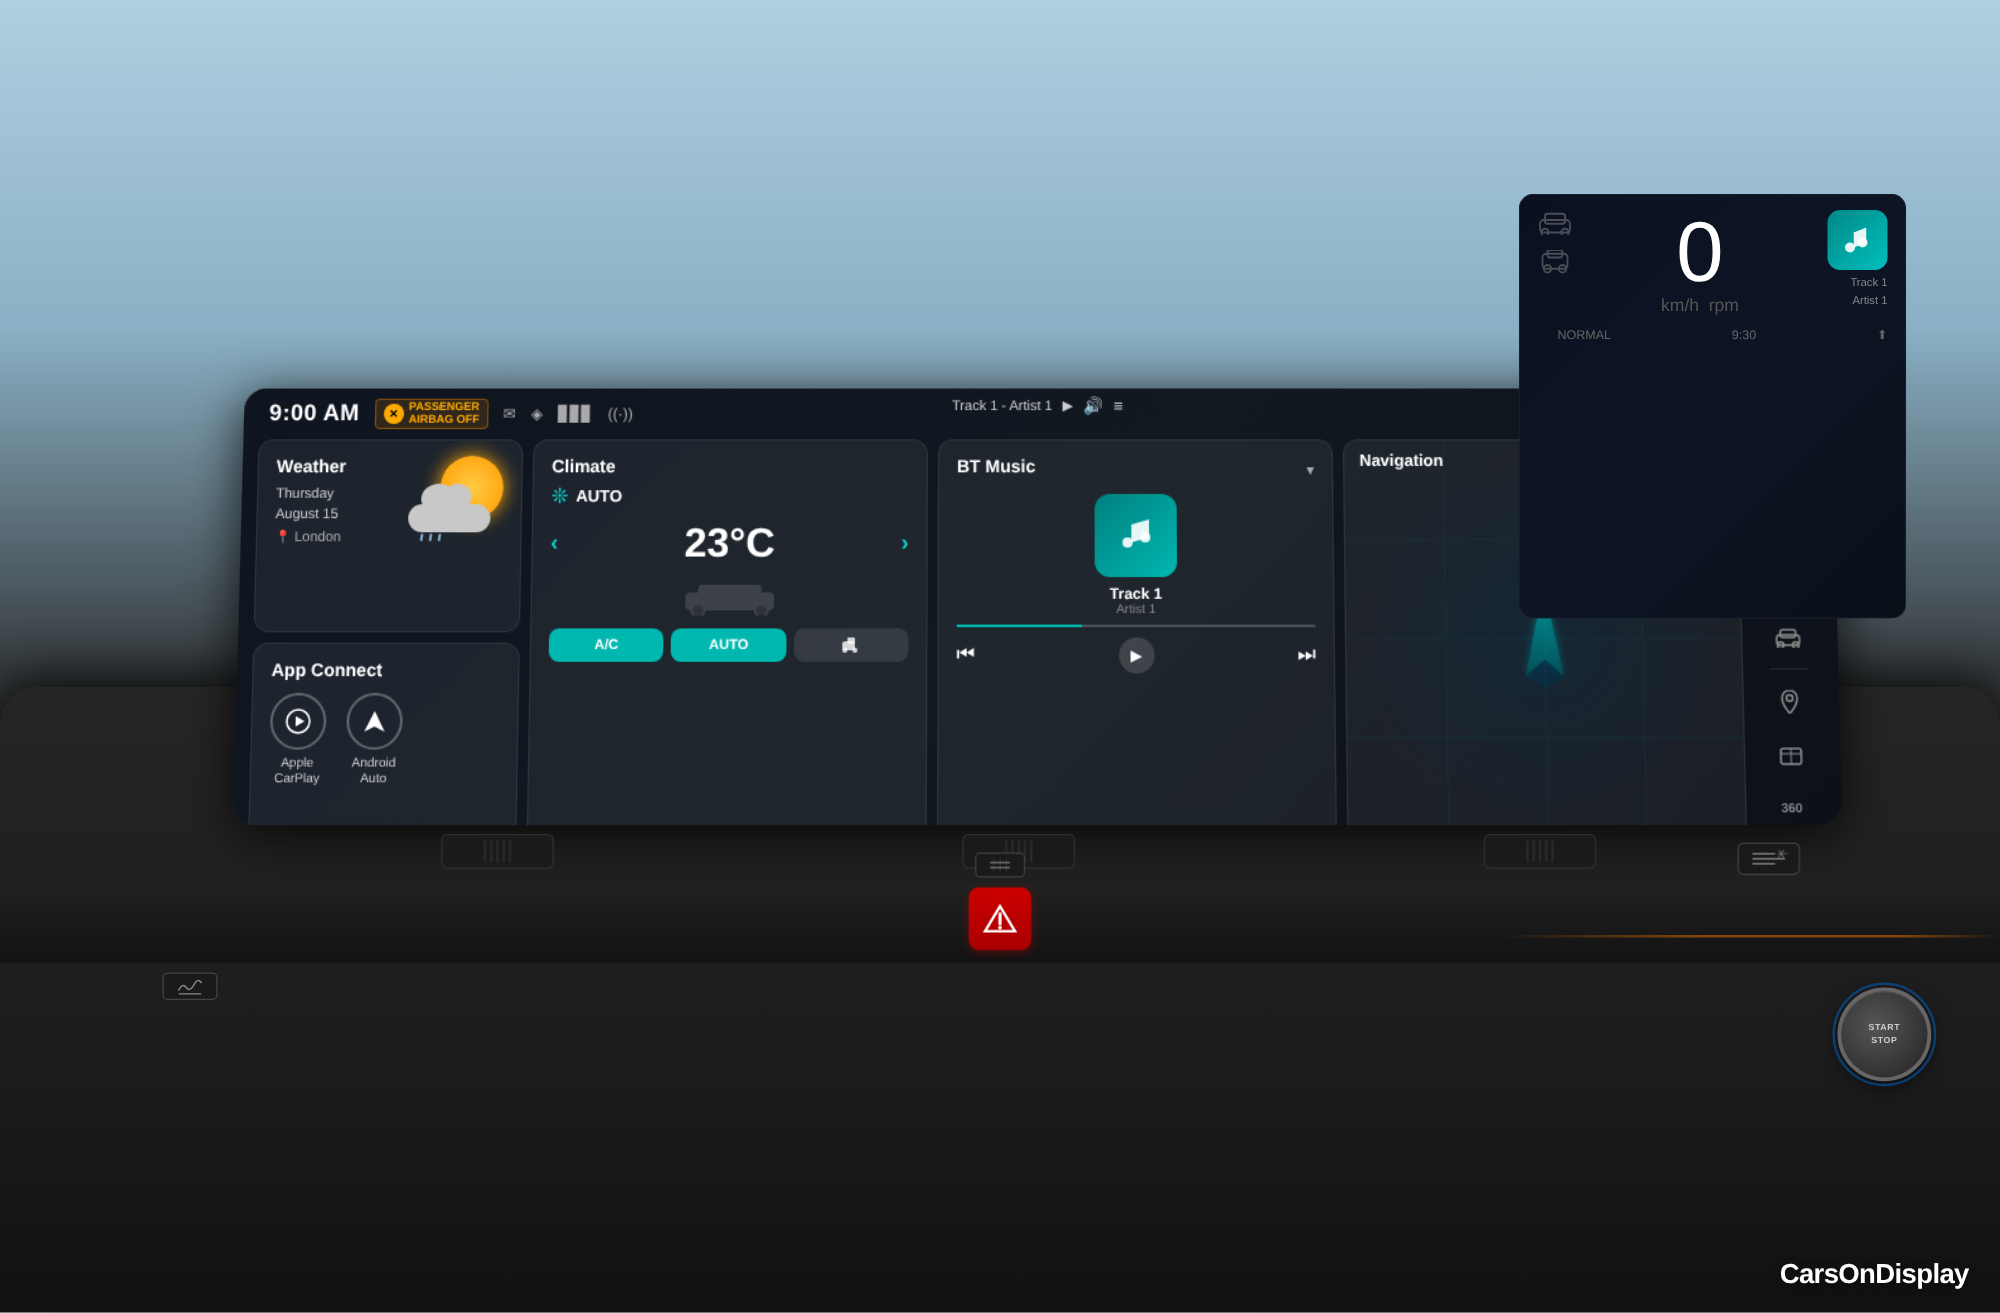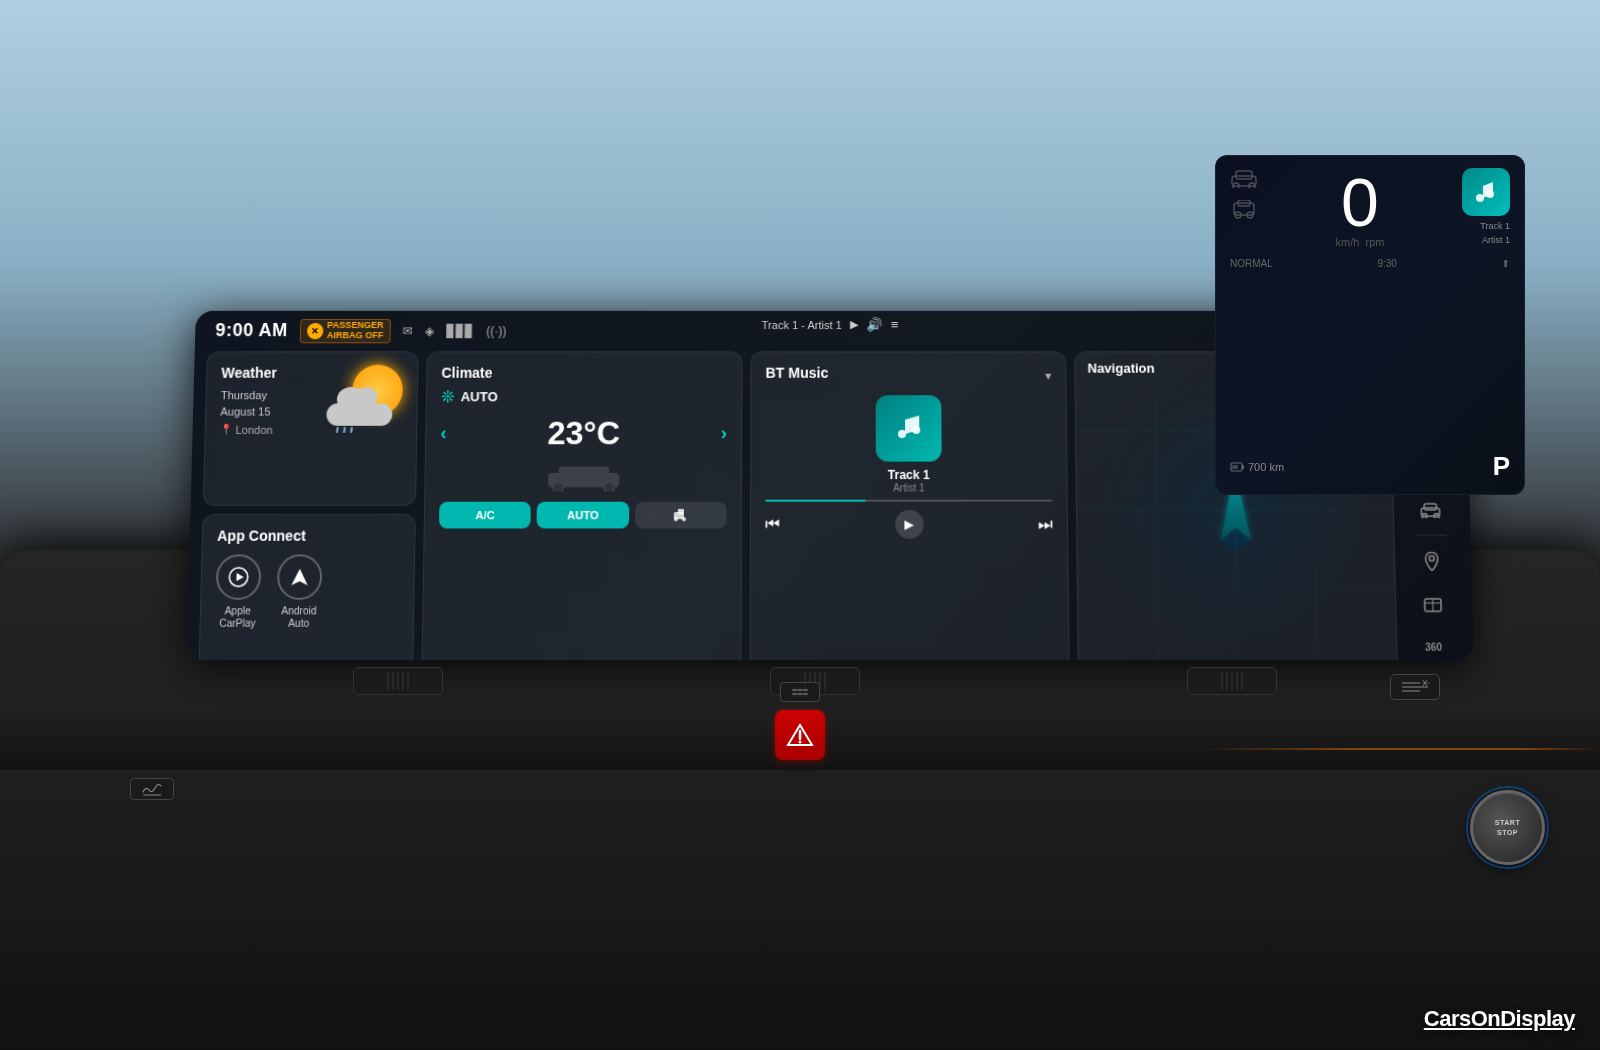"km/h rpm" div { font-size: 11px -> 14px }
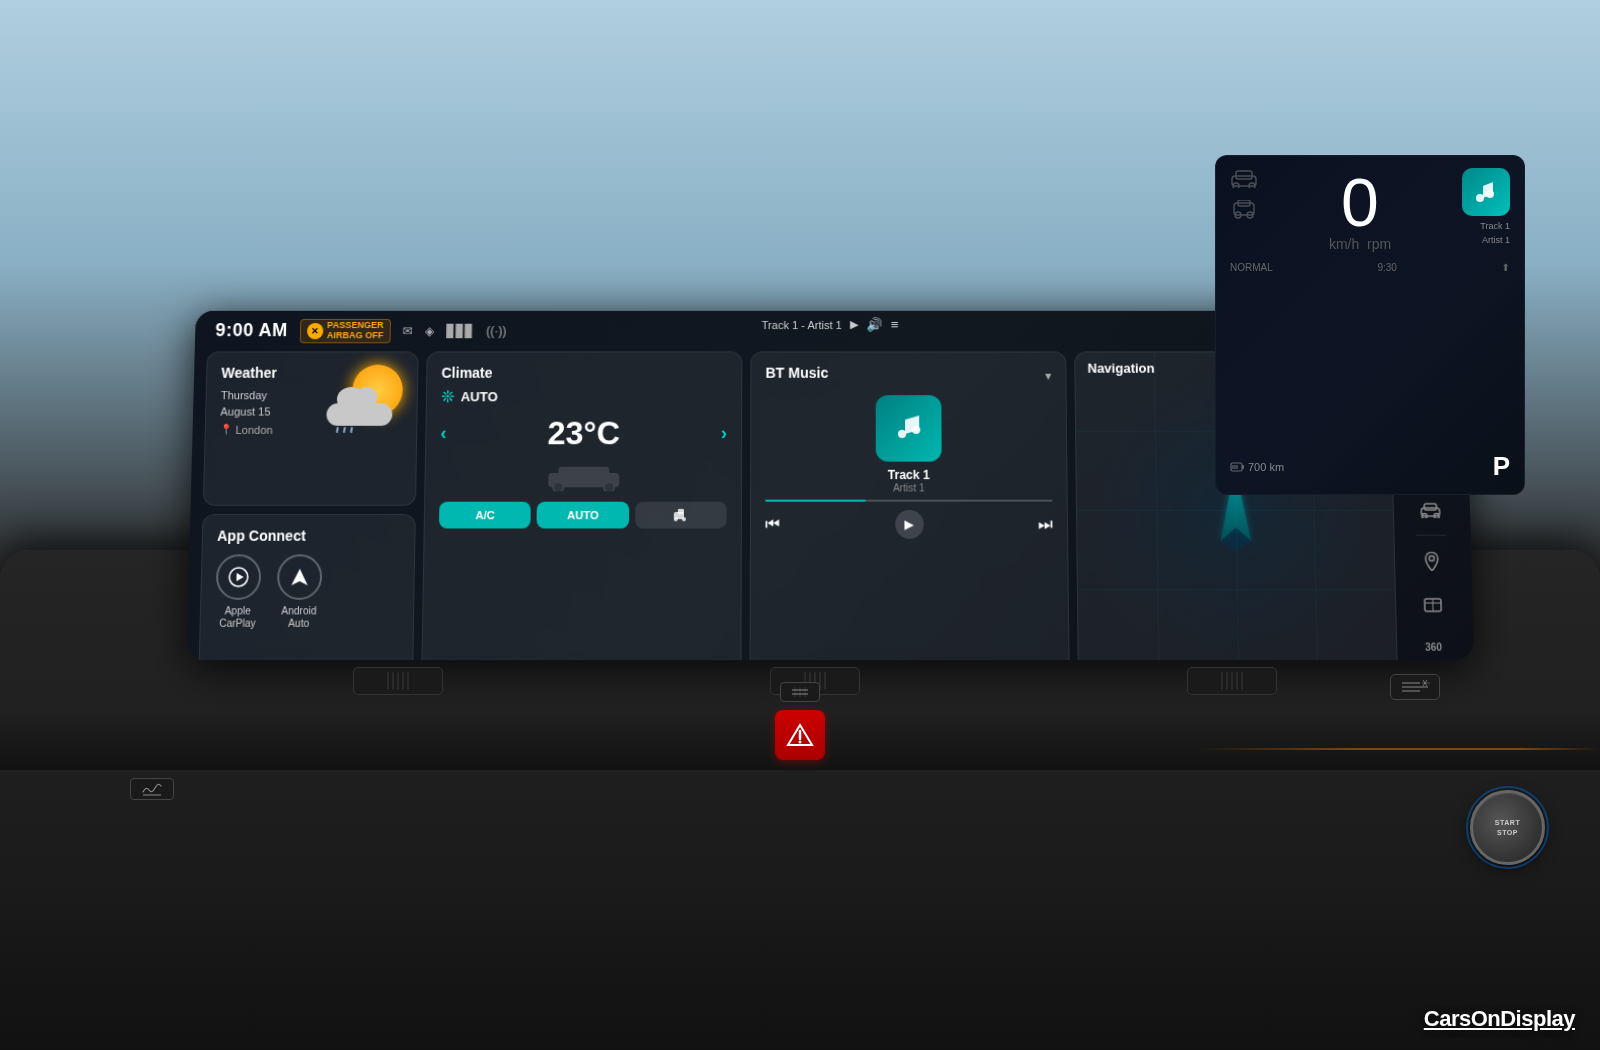"NORMAL" div { margin-left: none -> 16px }
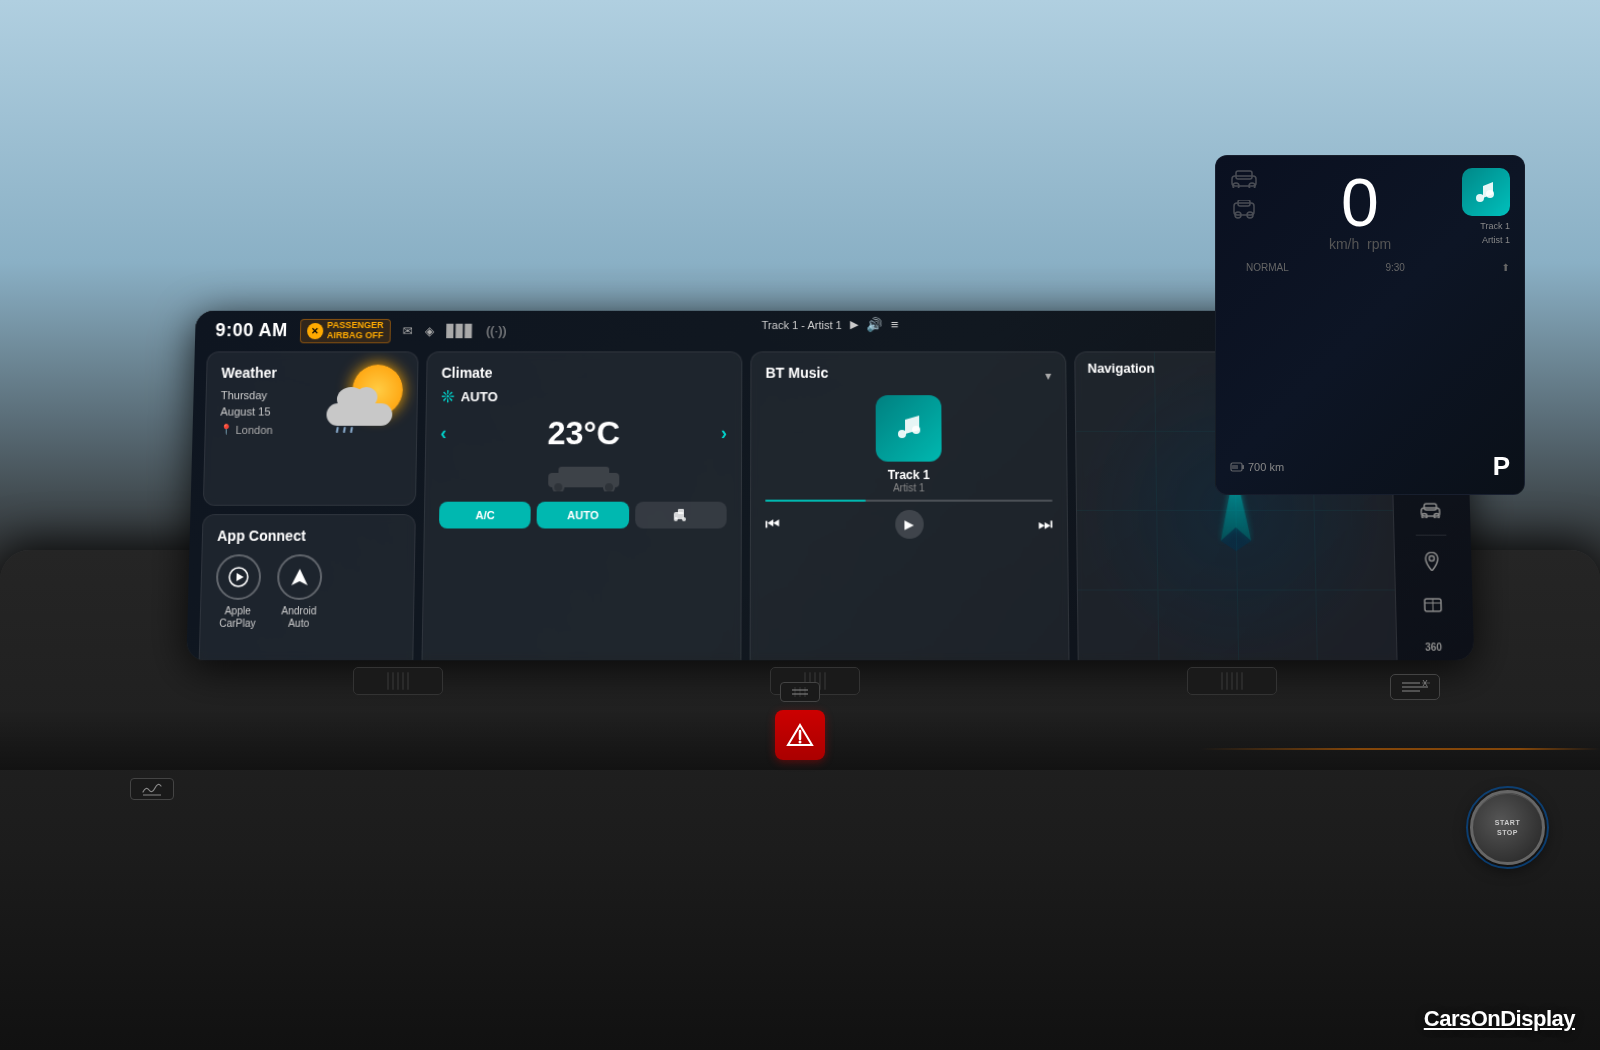"700 km" div { html: <div> <div> <svg> <rect></rect> <rect></rect> <rect></rect> </svg> <span>700 km</span> </div> <div>P</div> </div> -> none }
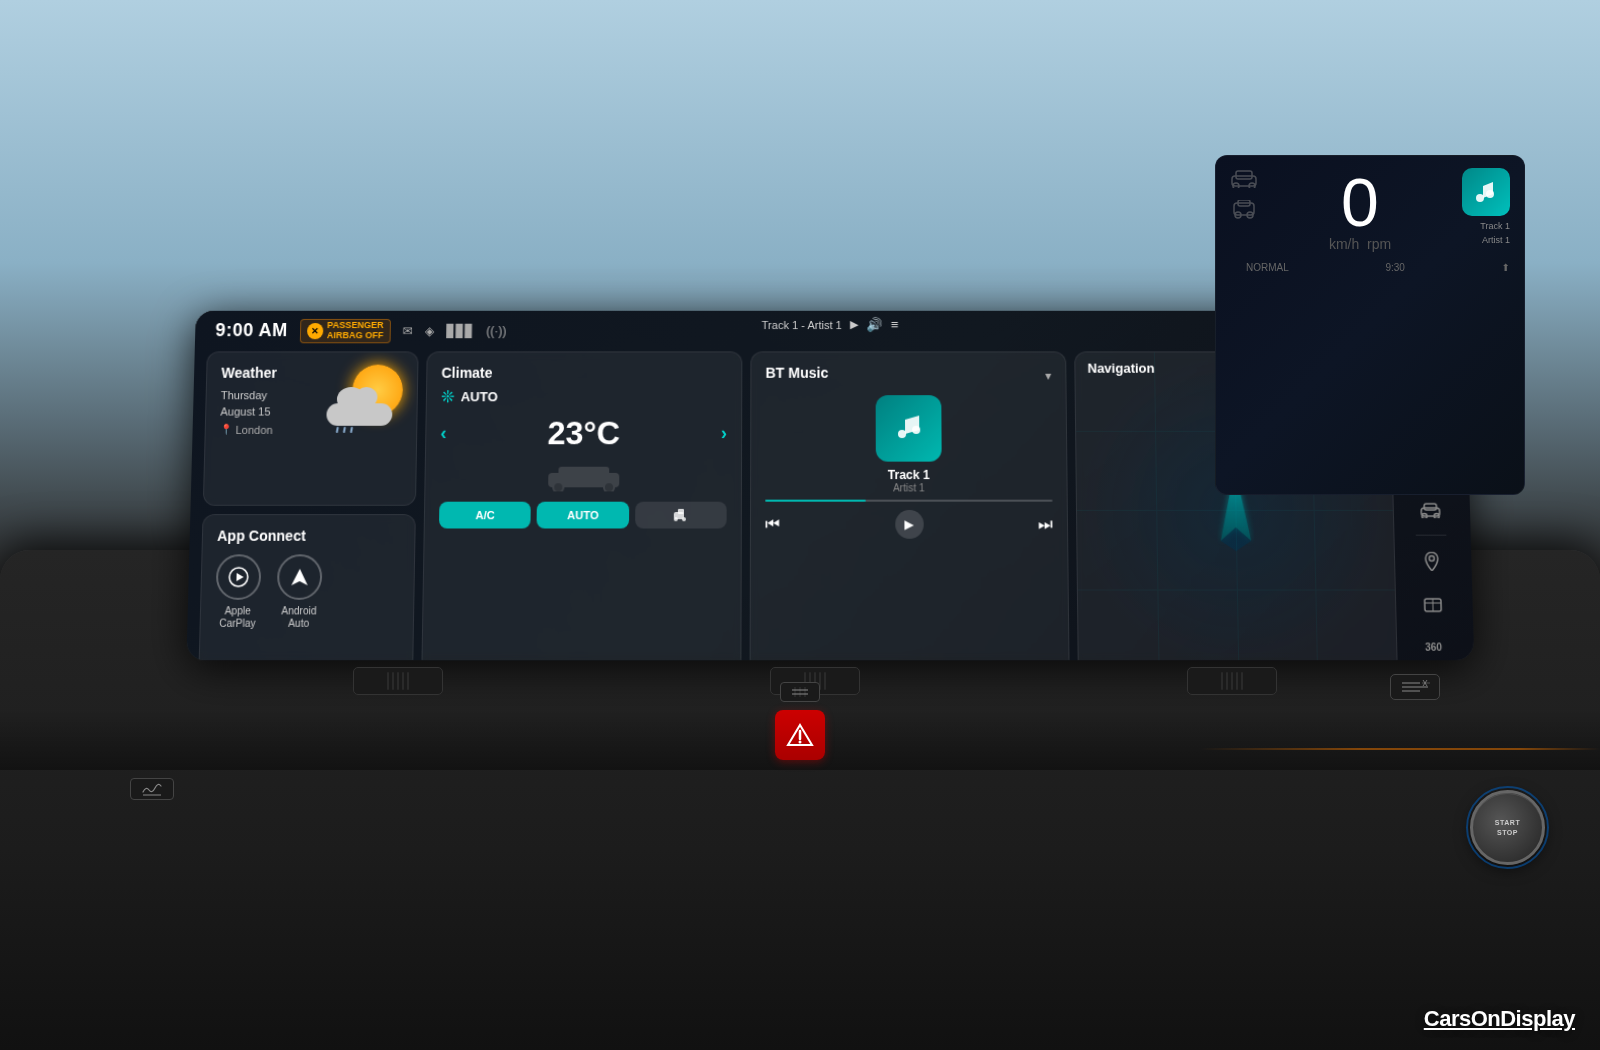"CarsOnDisplay" div { text-decoration: underline -> none }
